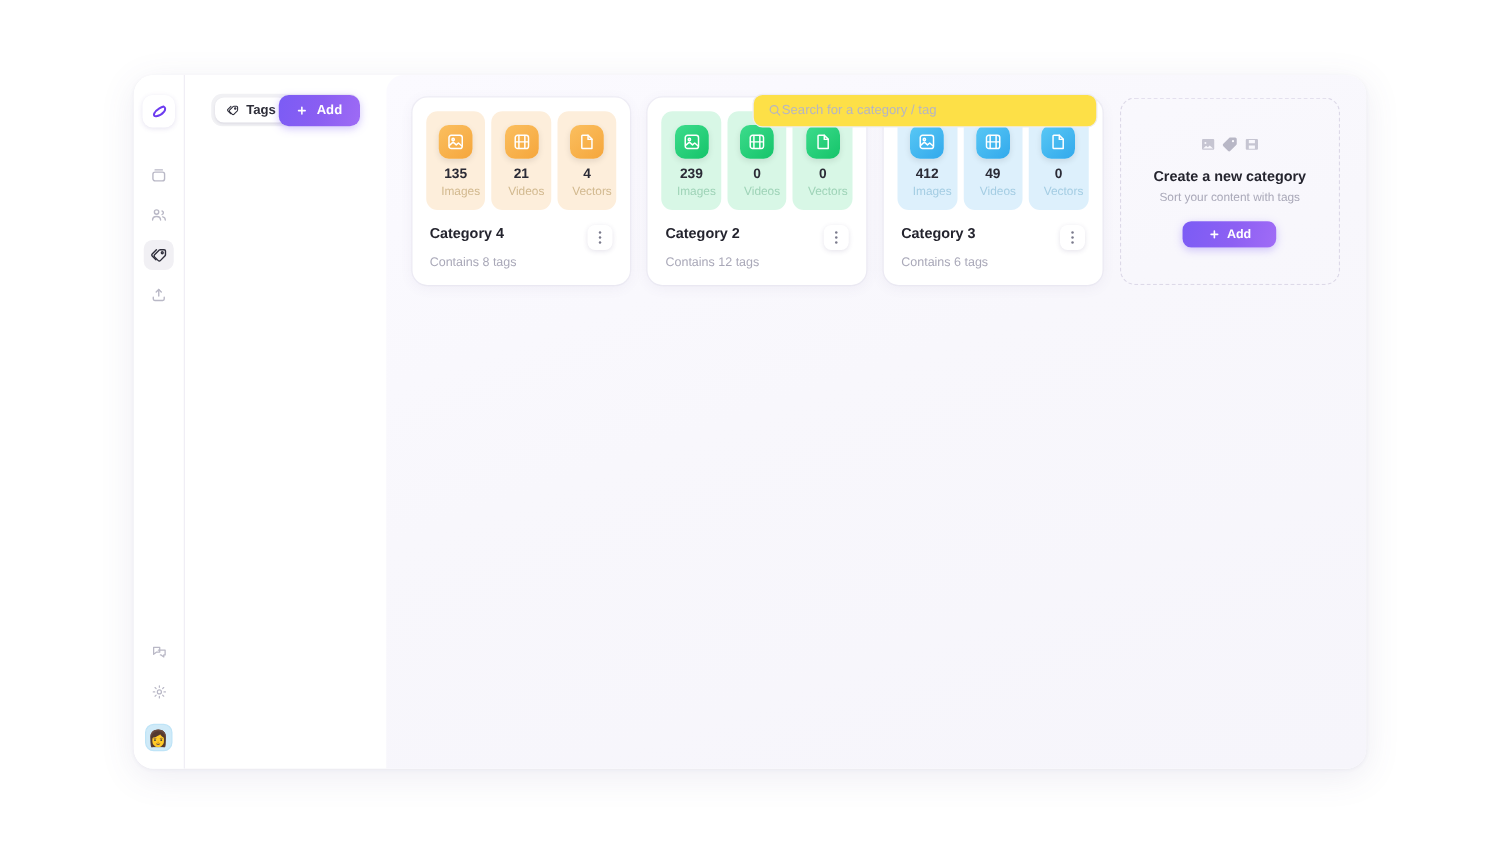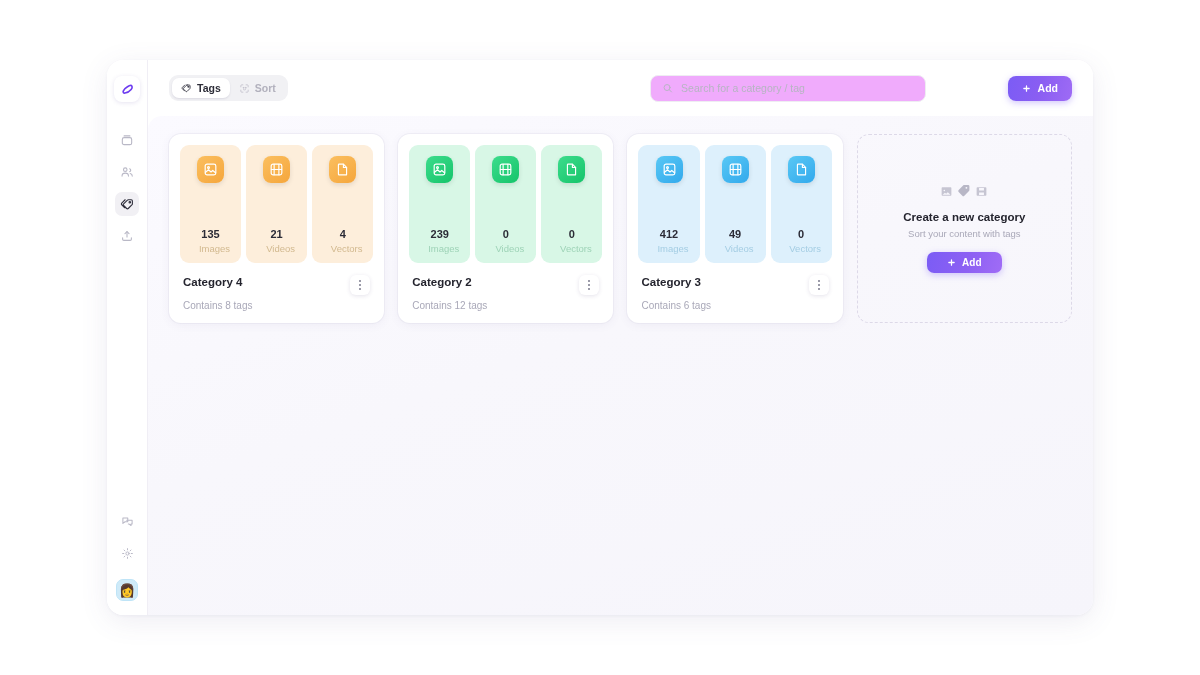"Tags" .main { flex-direction: column -> none }
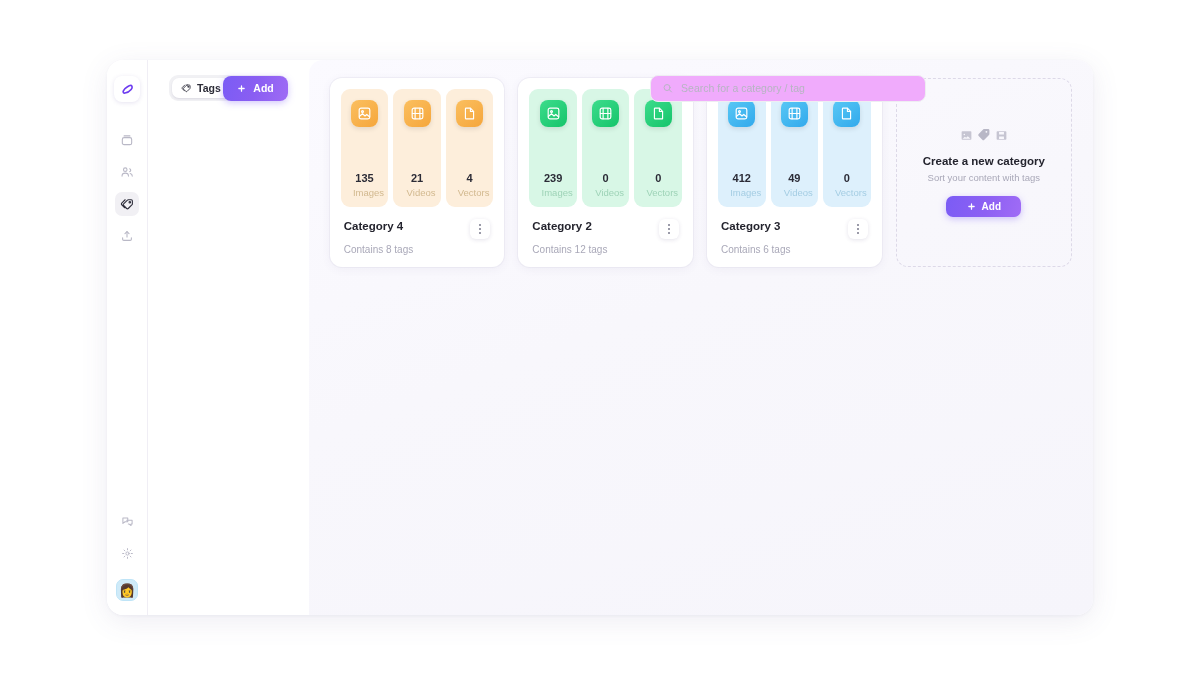"Search for a category /" .searchbox { background: #f0abfc -> #fde047; gap: 8px -> none; left: 502px -> 454px }
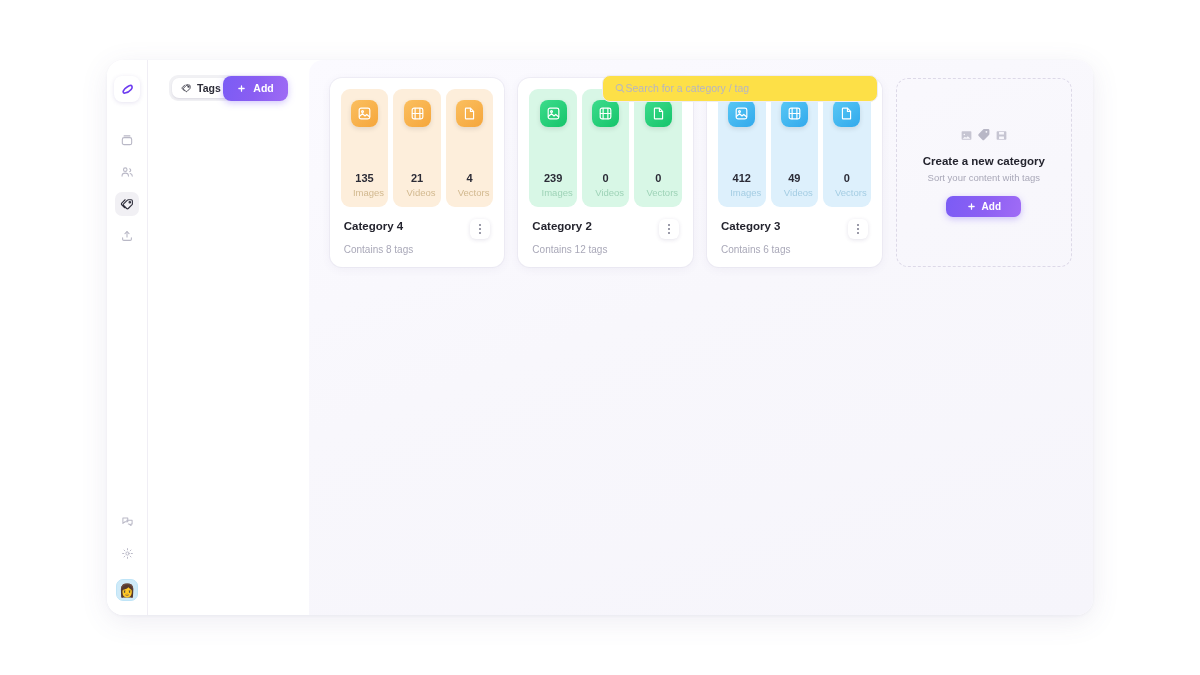"135" .stat-num { margin-top: 39px -> none }
